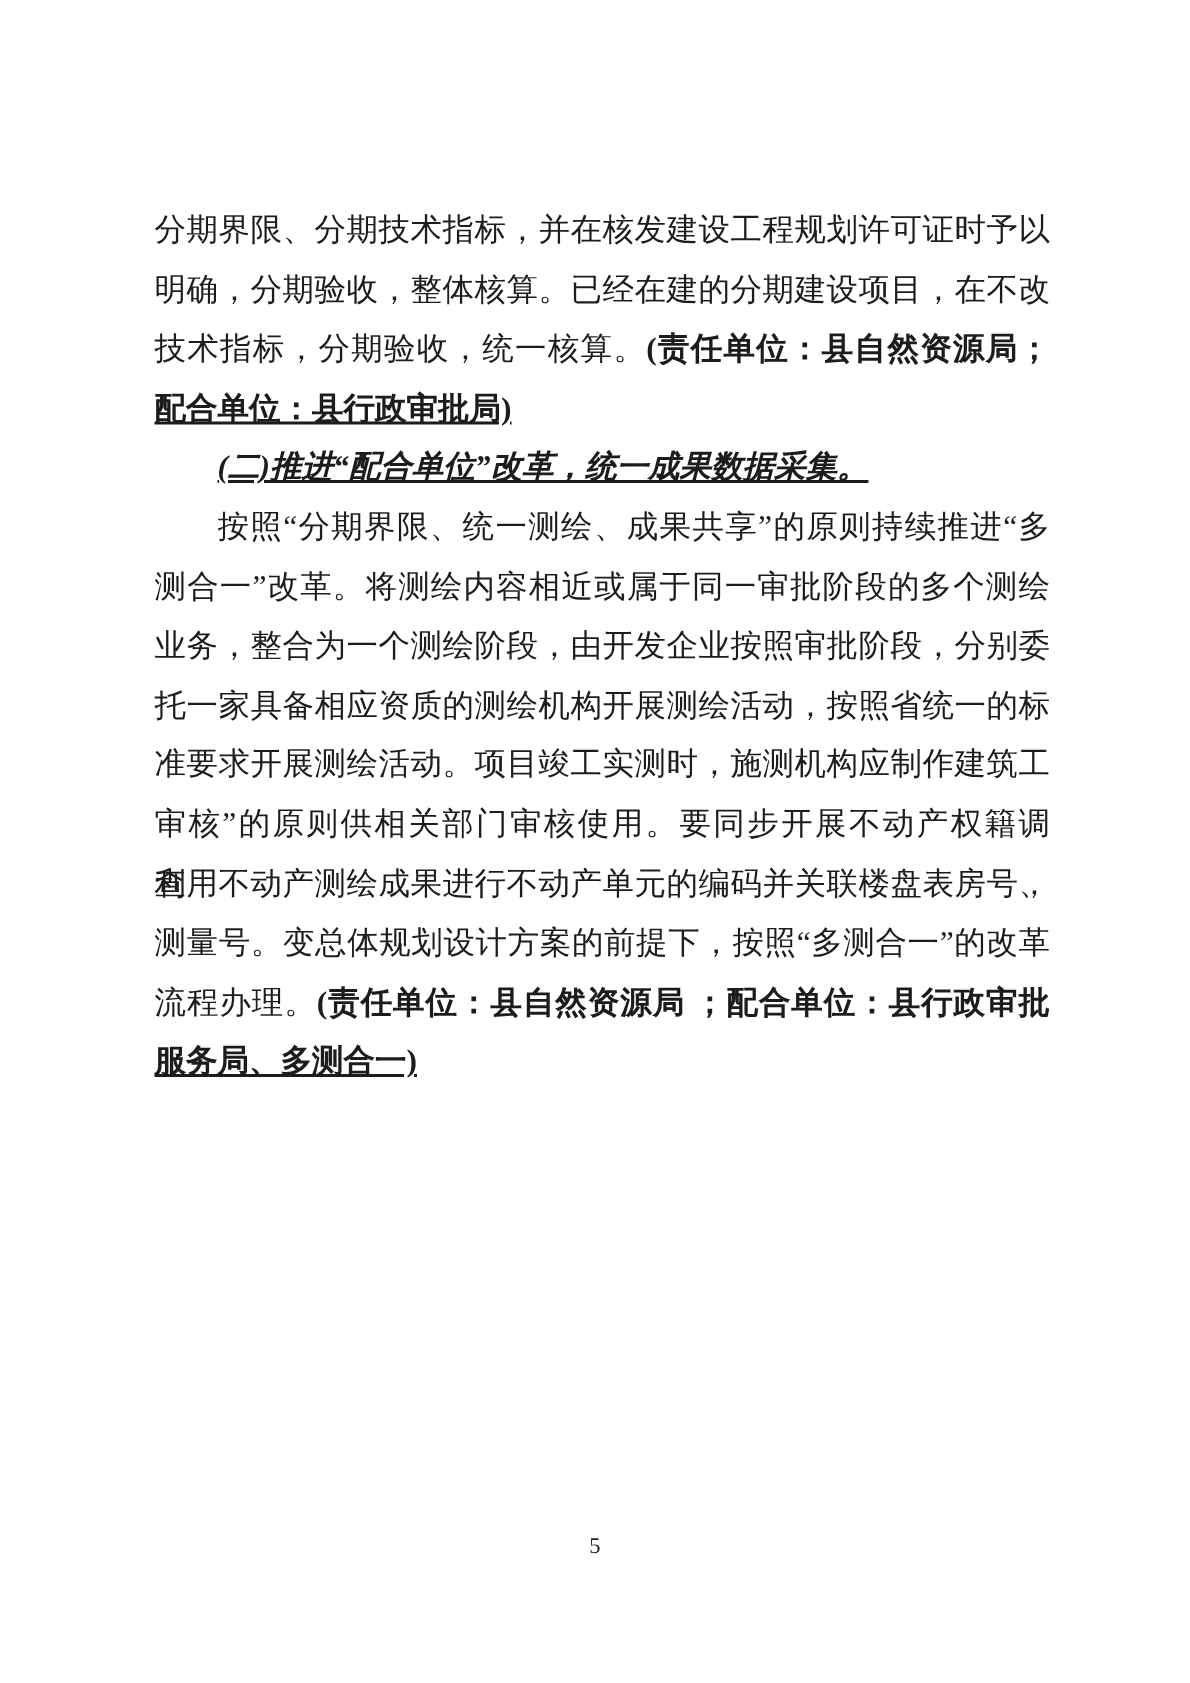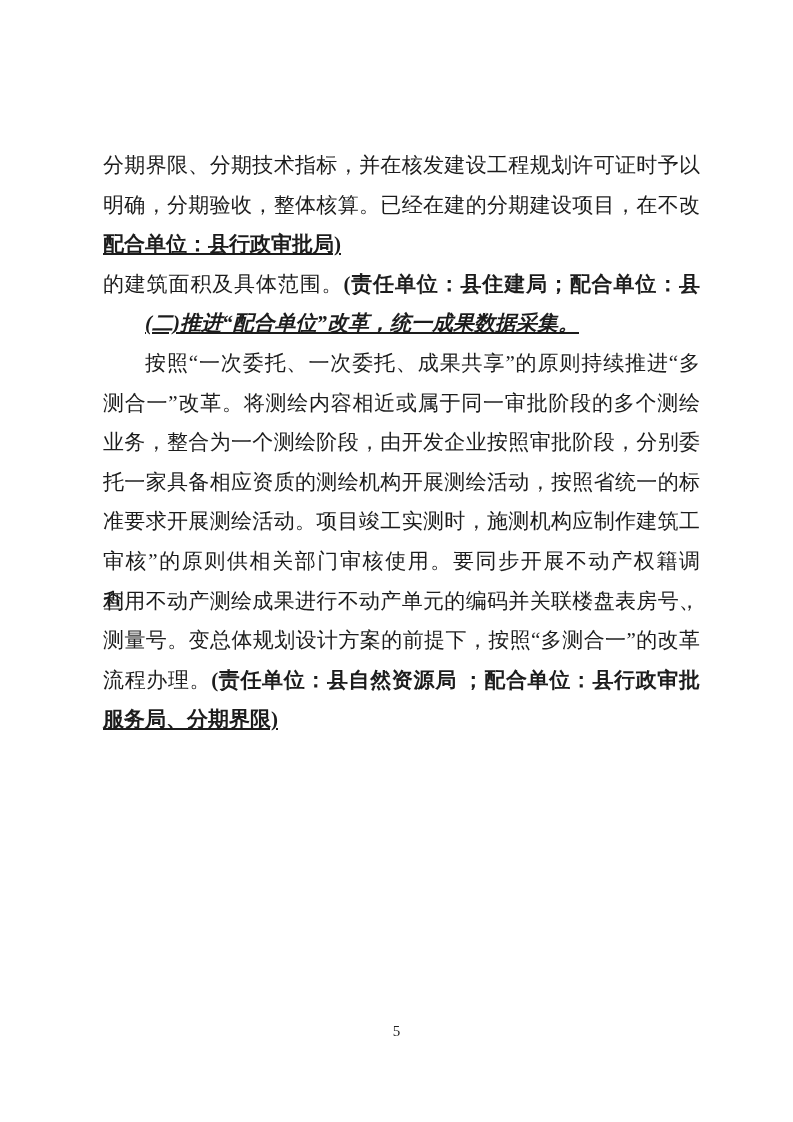"分期界限、分期技术指标，并在核发建设工程规划许可证时予以" .doc-body { top: 146px -> 134px }
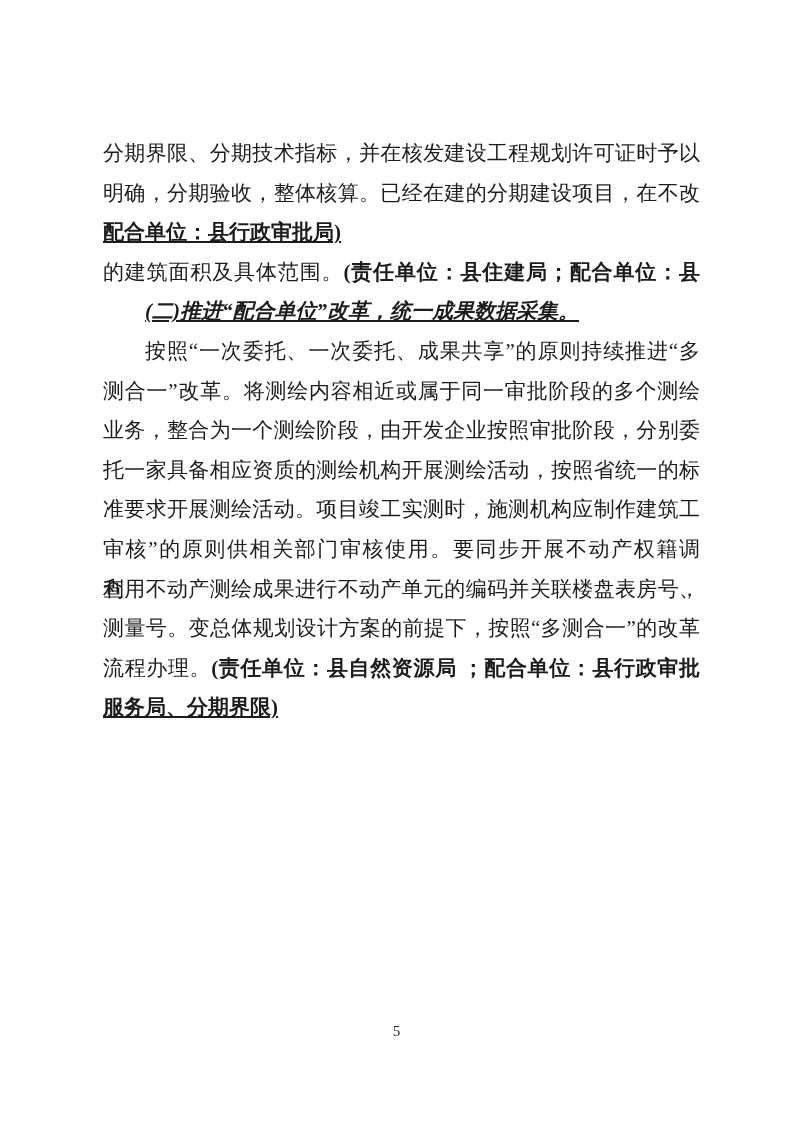"技术指标，分期验收，统一核算。(责任单位：县自然资源局；" div.line { html: none -> <div><span>技术指标，分期验收，统一核算。</span><span>(责任单位：县自然资源局；</span></div> }
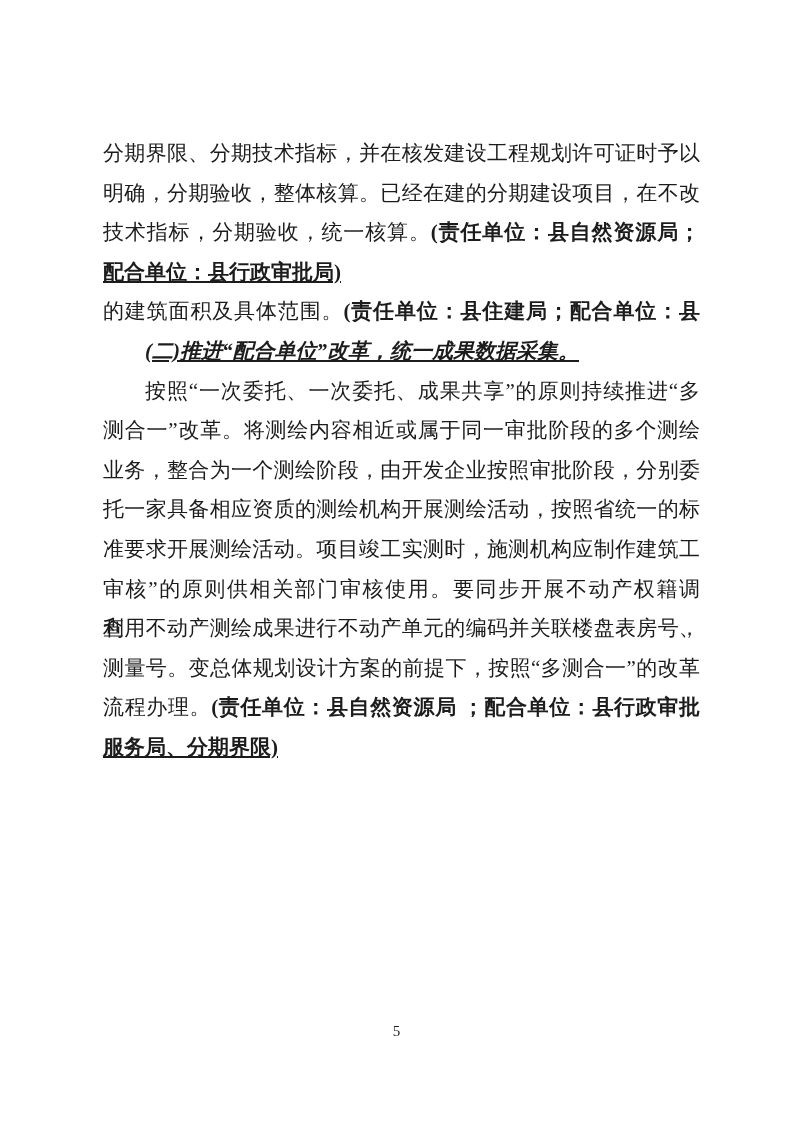"的建筑面积及具体范围。(责任单位：县住建局；配合单位：县" div.line { html: <div><span>的建筑面积及具体范围。</span><span>(责任单位：县住建局；配合单位：县</span></div> -> none }
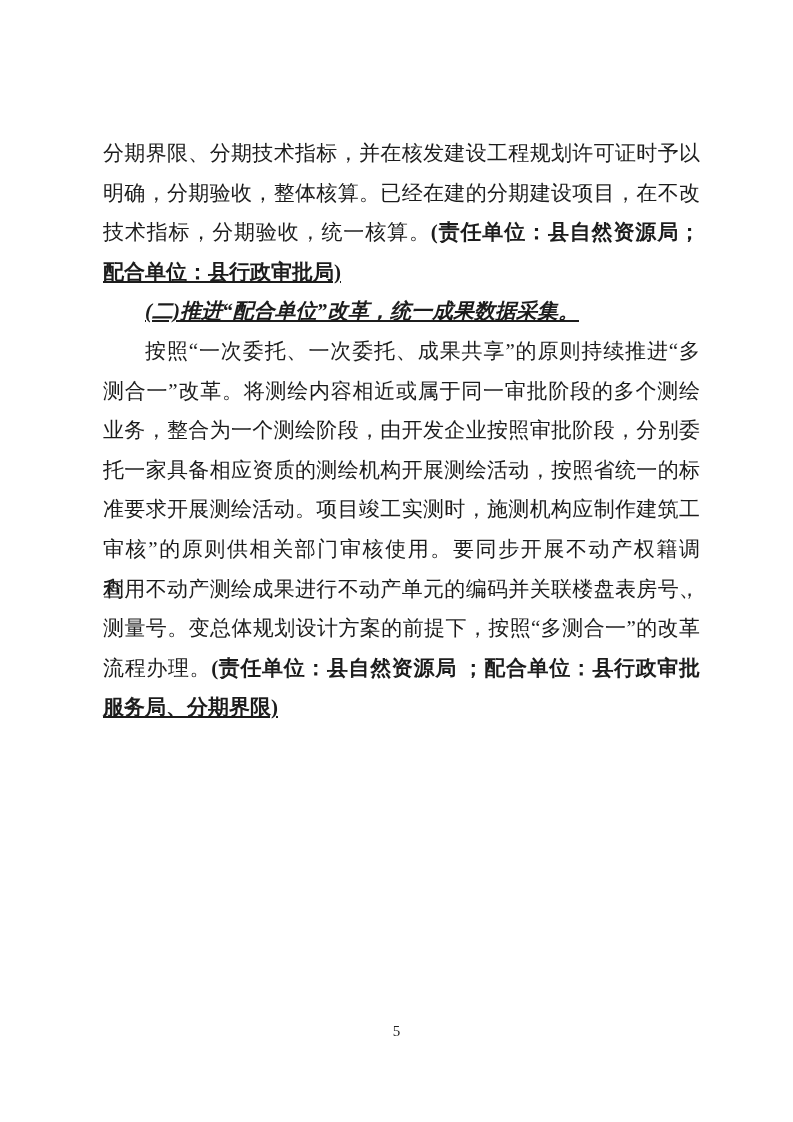"按照“一次委托、一次委托、成果共享”的原则持续推进“多" span.seg { text: 一次委托、一次委托 -> 分期界限、统一测绘 }
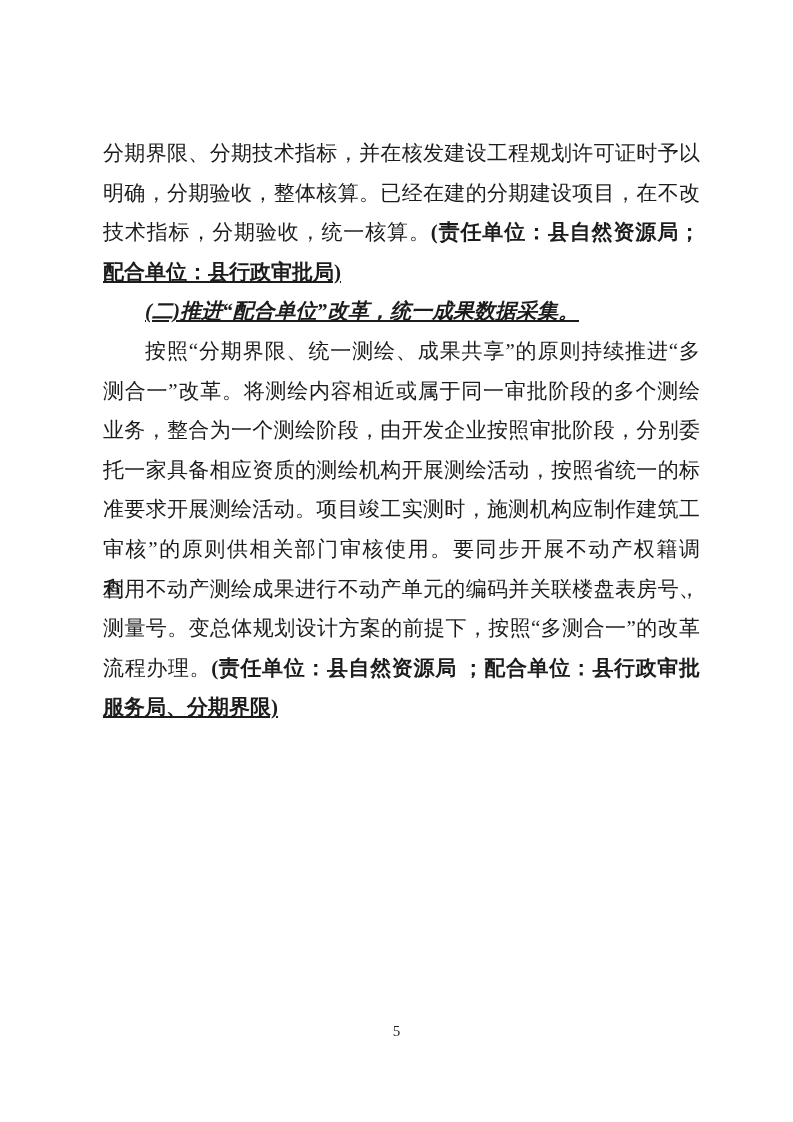"服务局、分期界限)" span.seg { text: 分期界限 -> 多测合一 }
